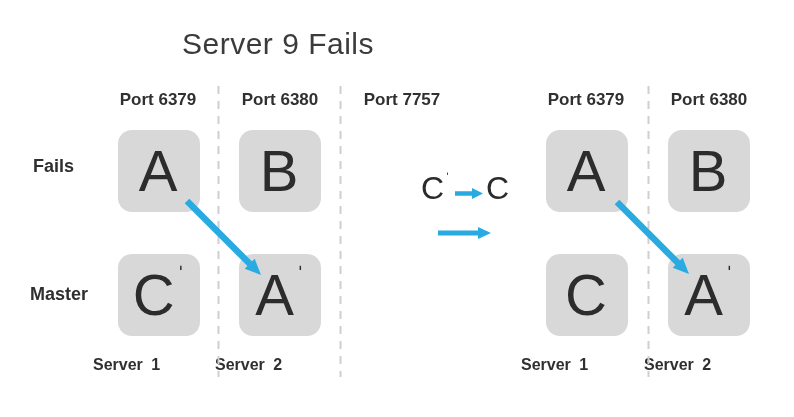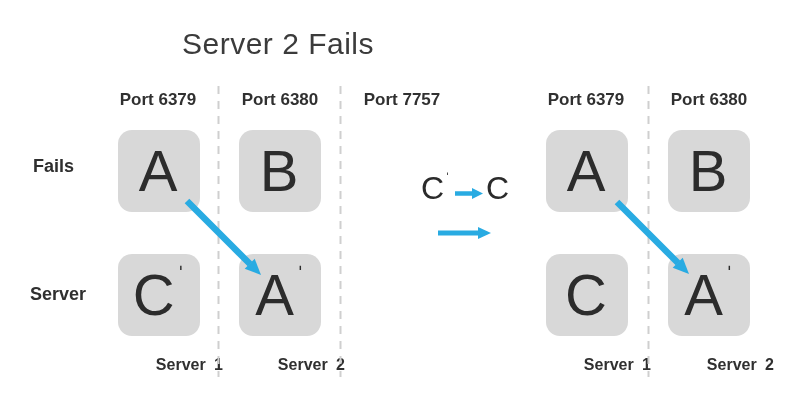"Server 2 Fails" div.title { text: 2 -> 9 }
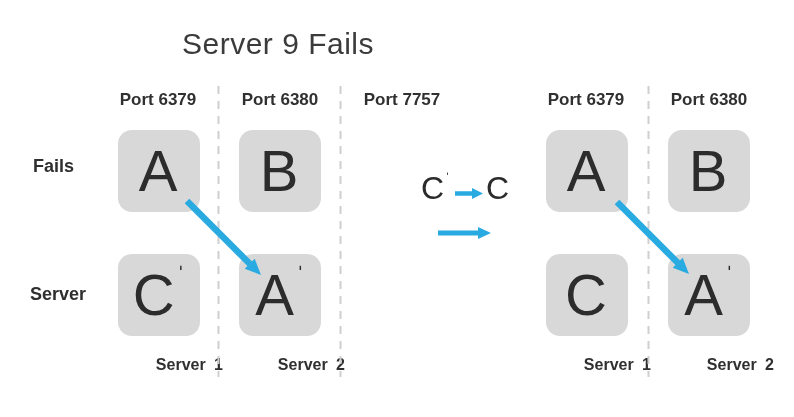"Server" div.row-label { text: Server -> Master }
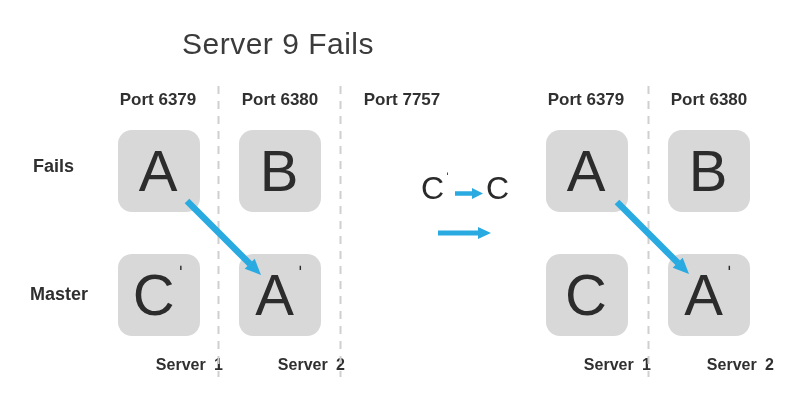"Server 1" .server-label { text-align: right -> left }
